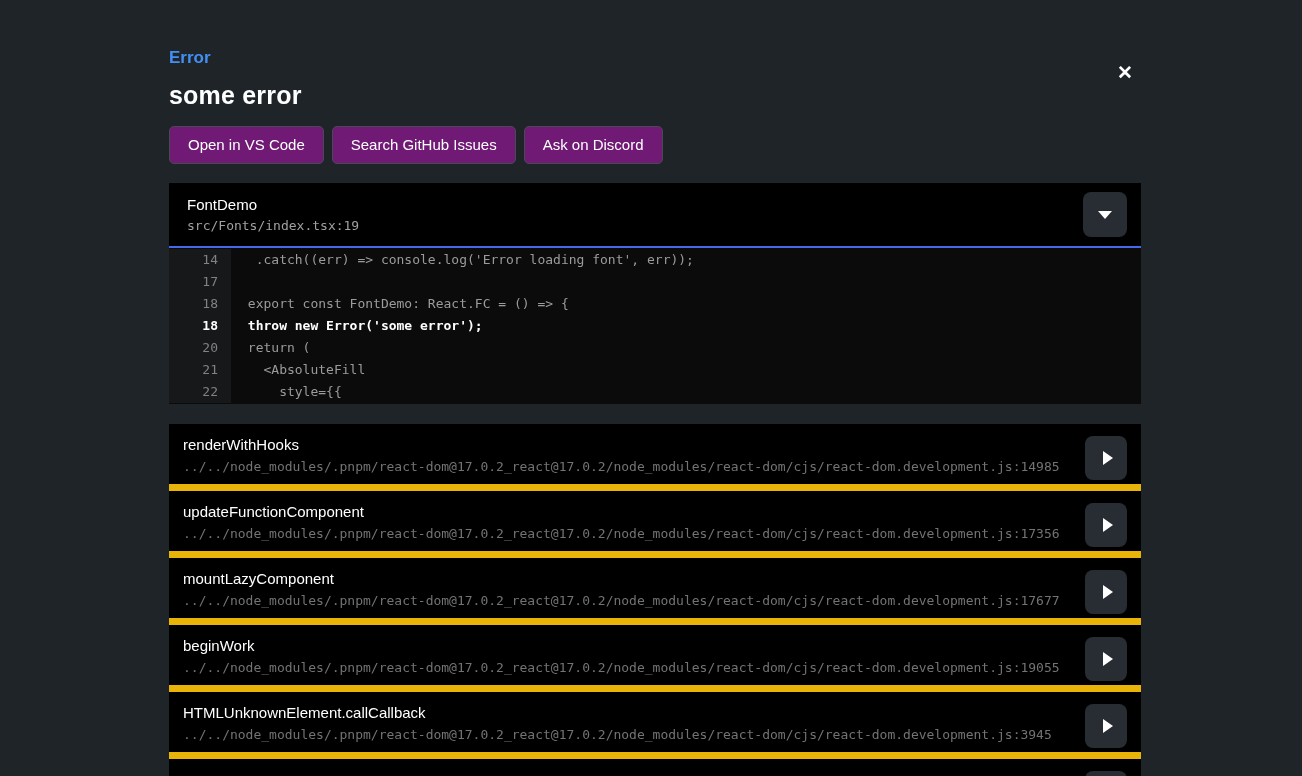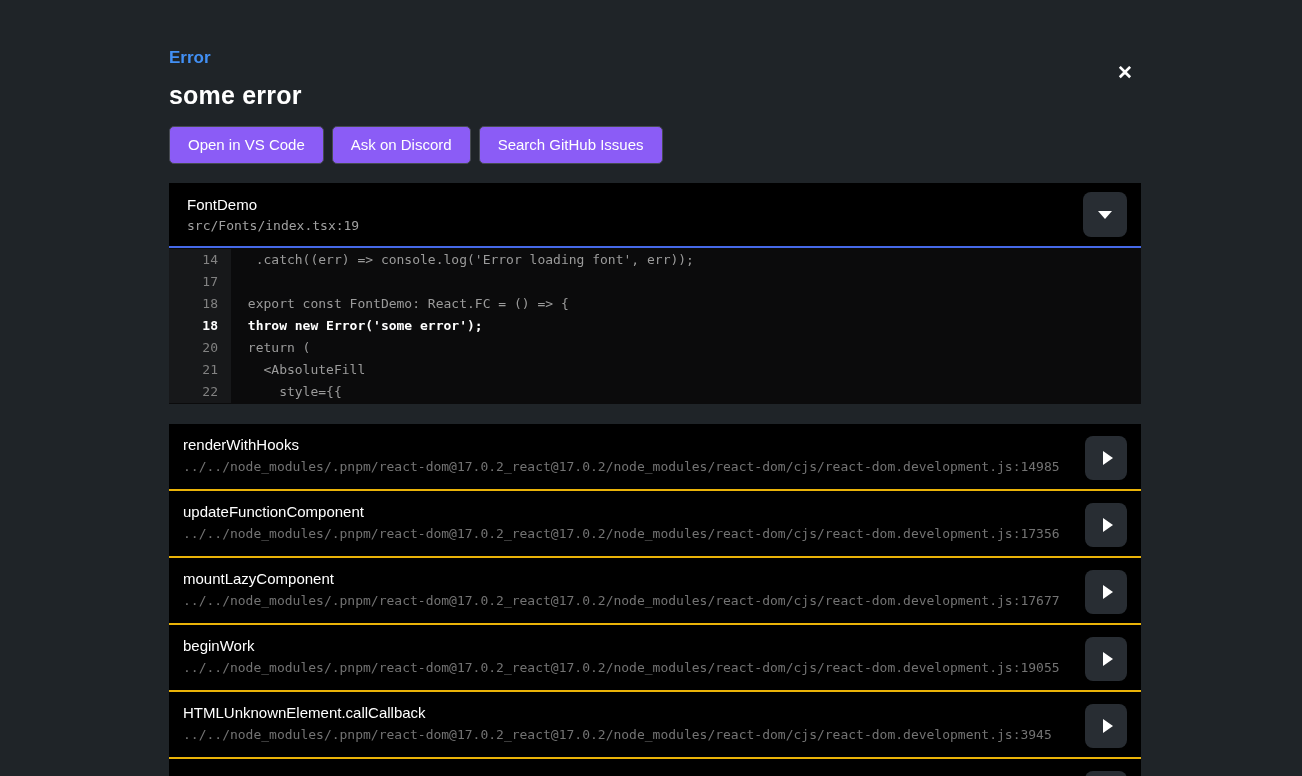"Open in VS Code" .action-button { background: #8b5cf6 -> #701a75 }
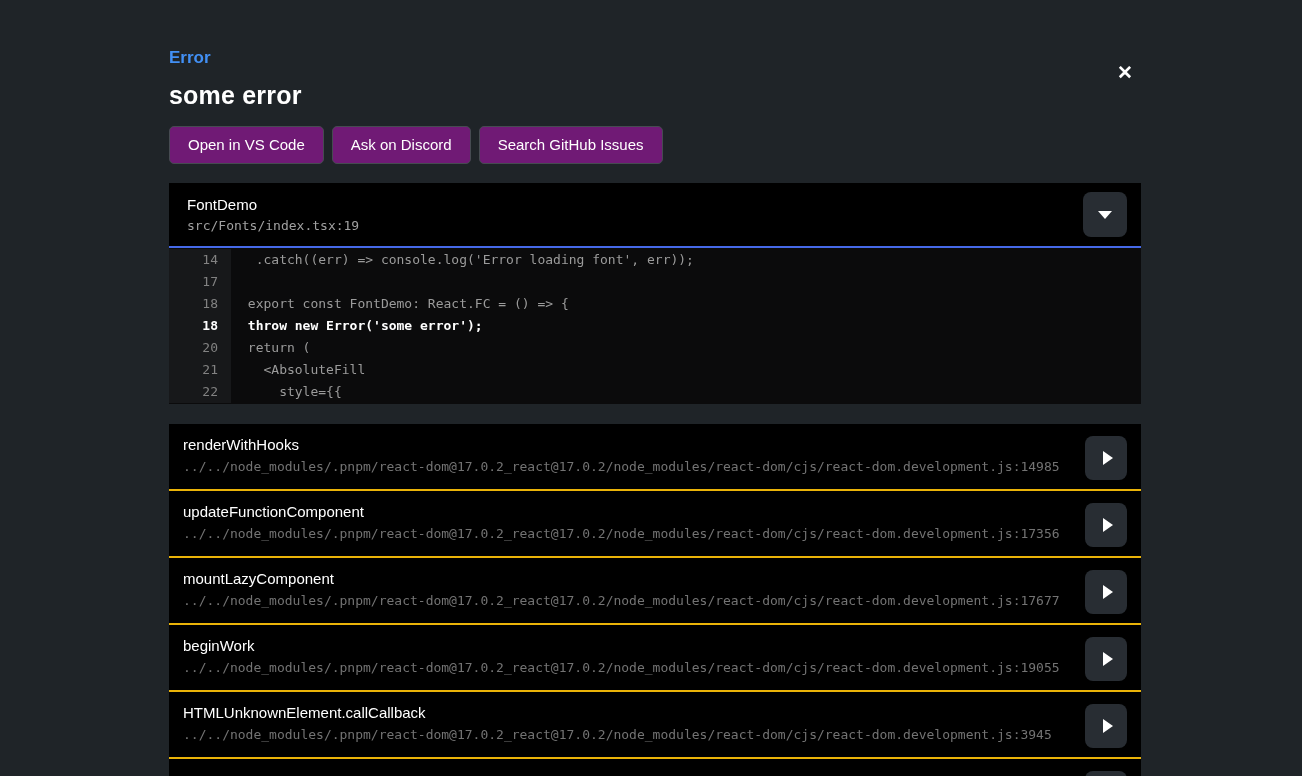"Ask on Discord" button.action-button { order: before "Search GitHub Issues" -> after "Search GitHub Issues" }
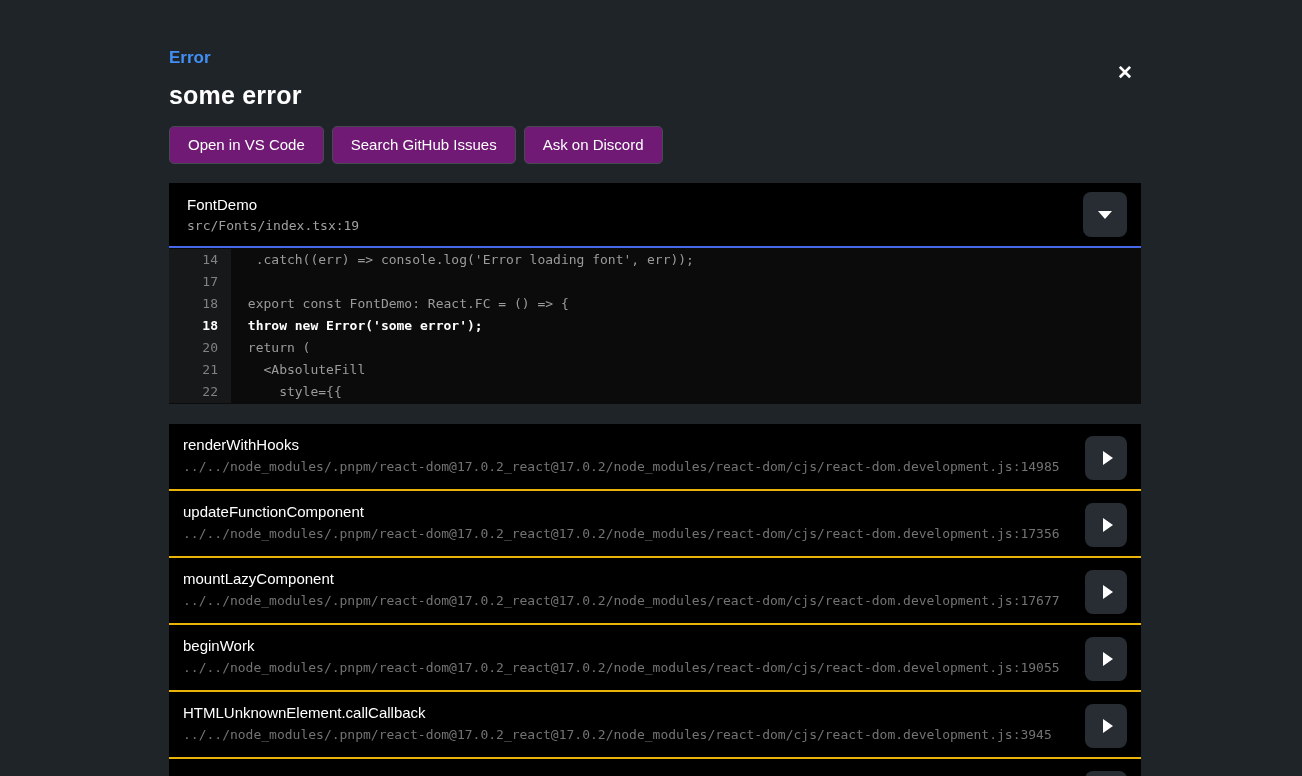"renderWithHooks" .stack-frame { border-bottom: 2px solid #eab308 -> 7px solid #eab308 }
